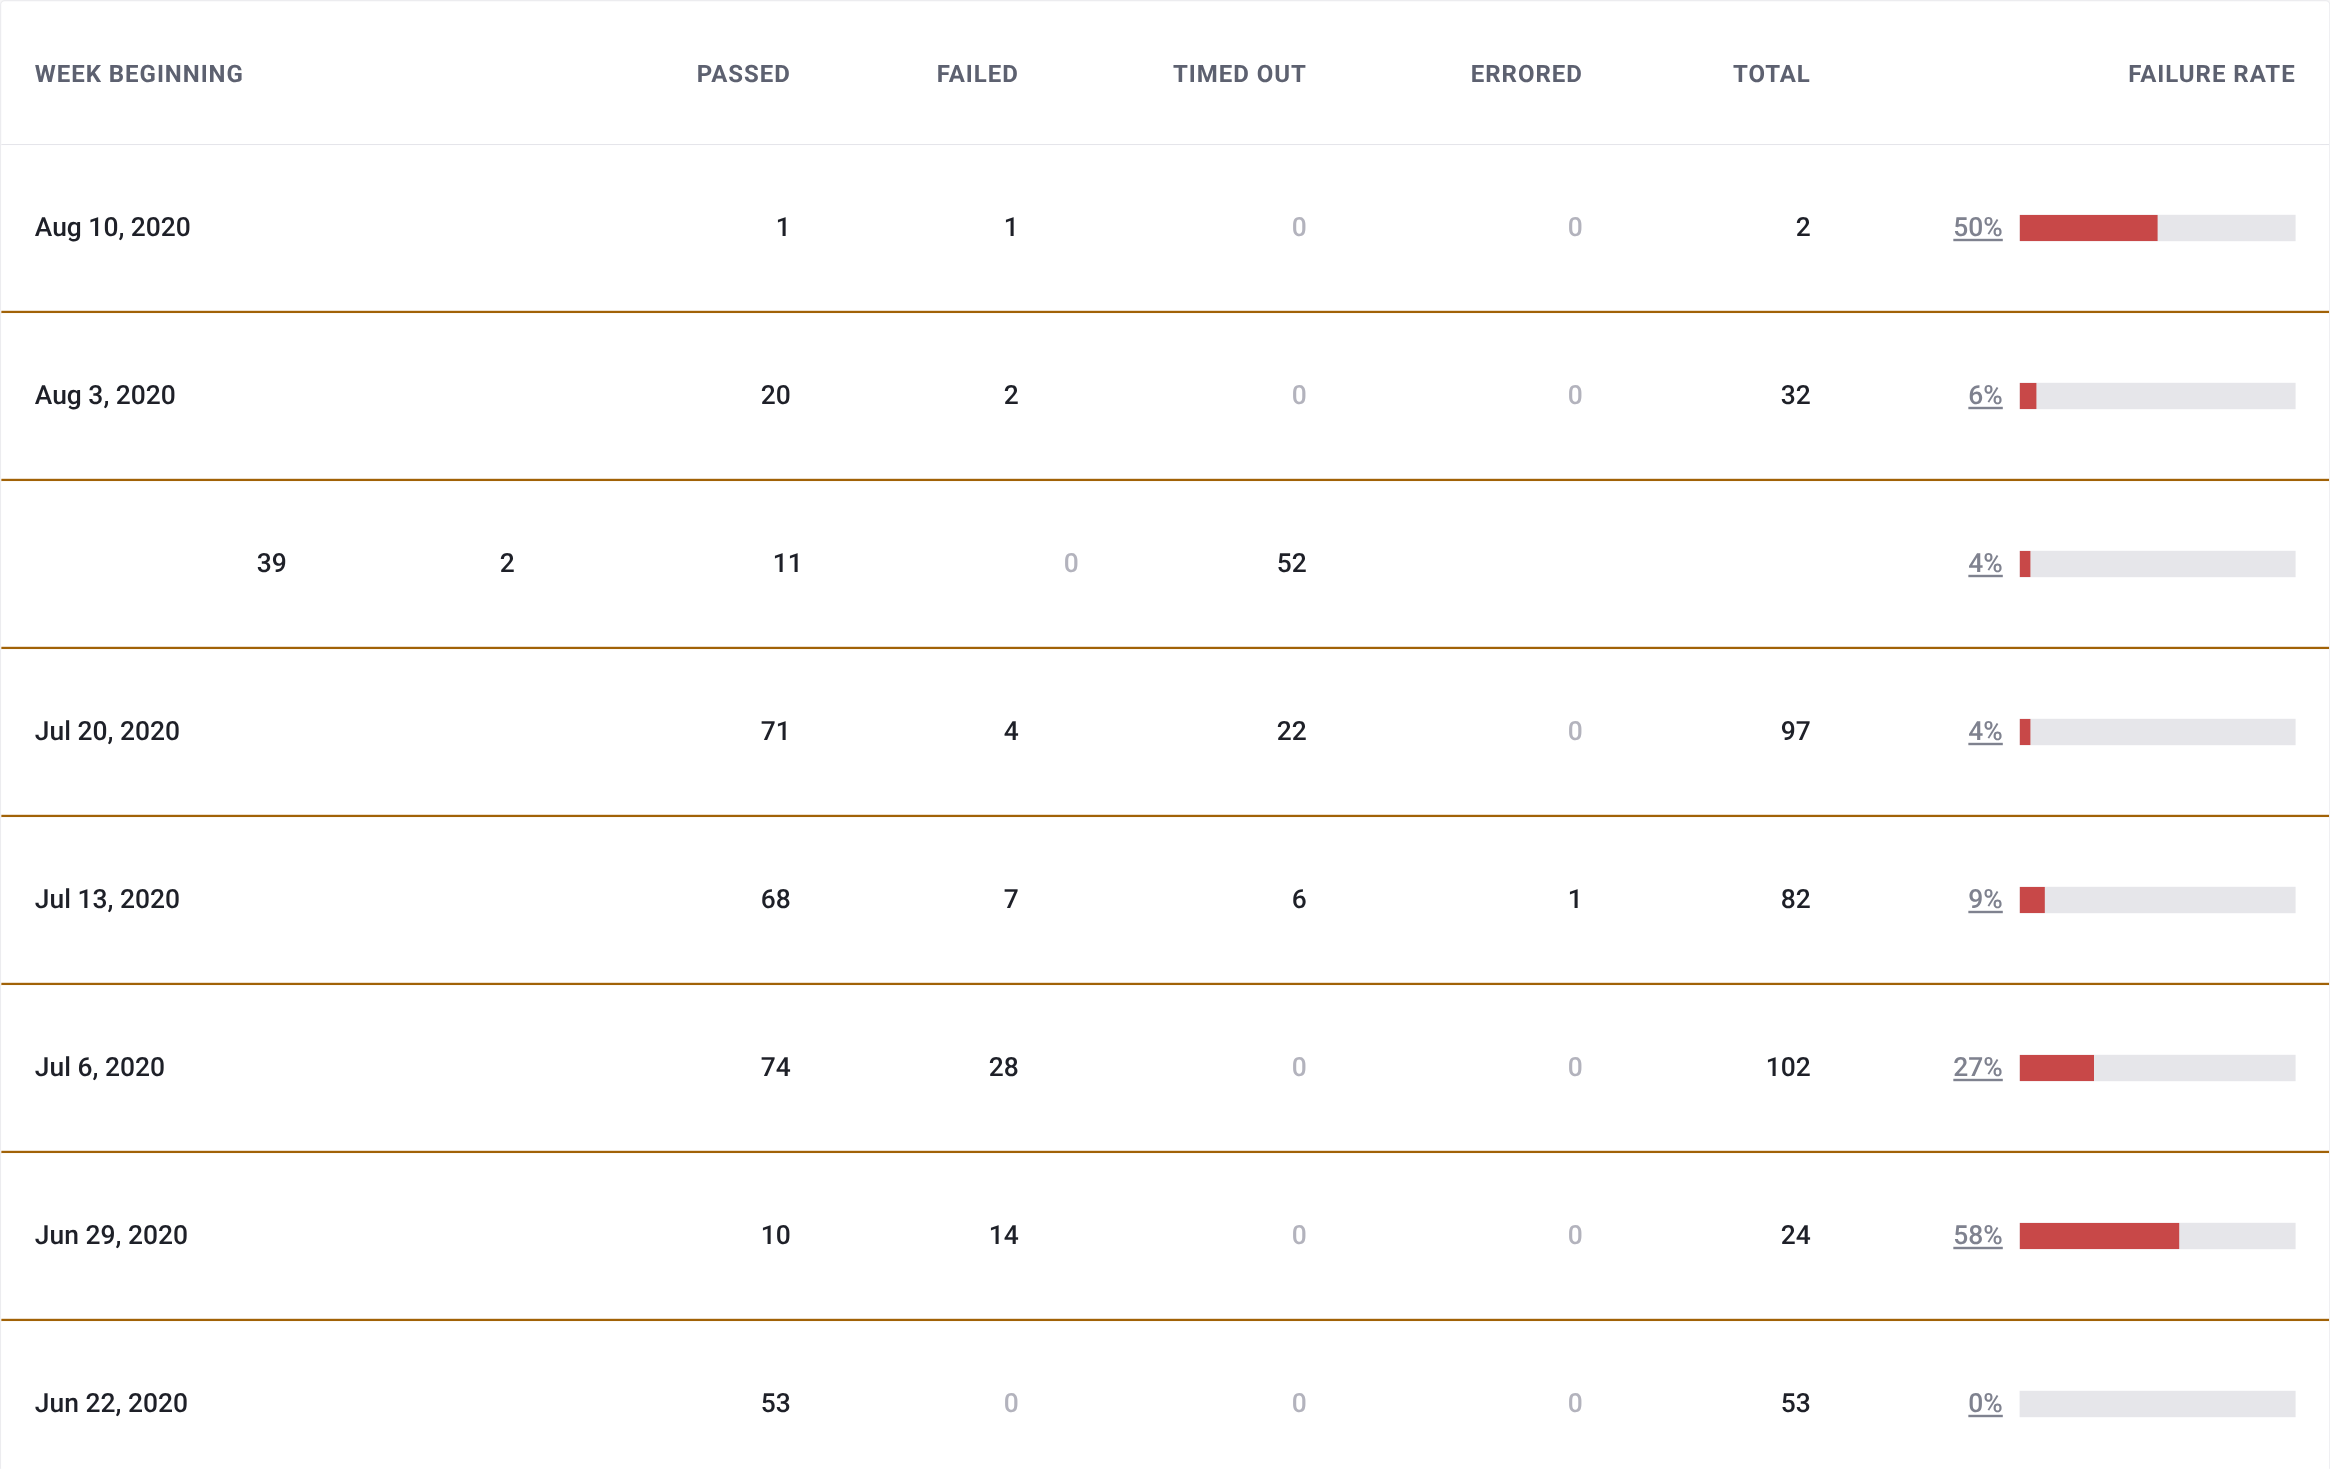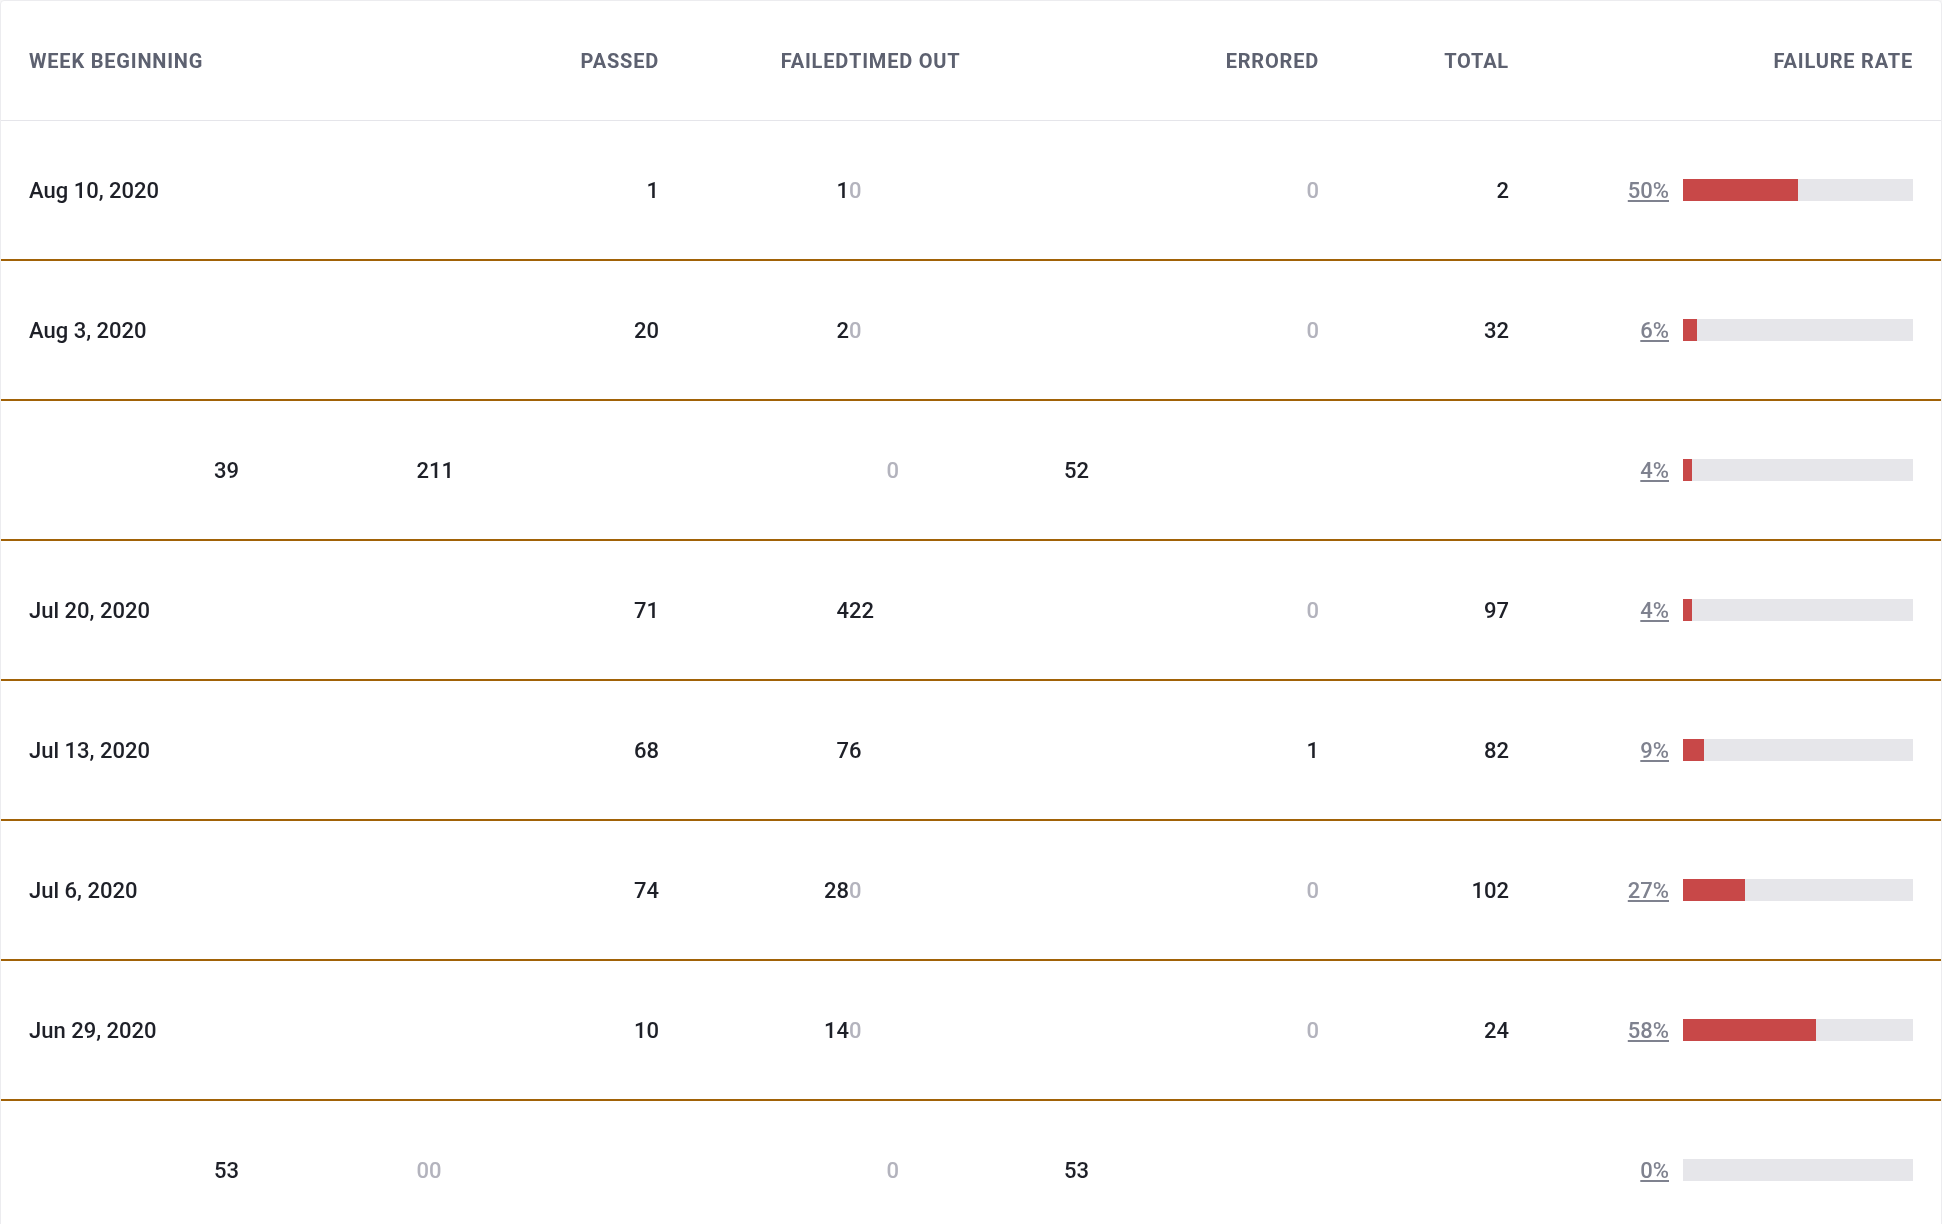"TIMED OUT" .col-timed { text-align: left -> right }
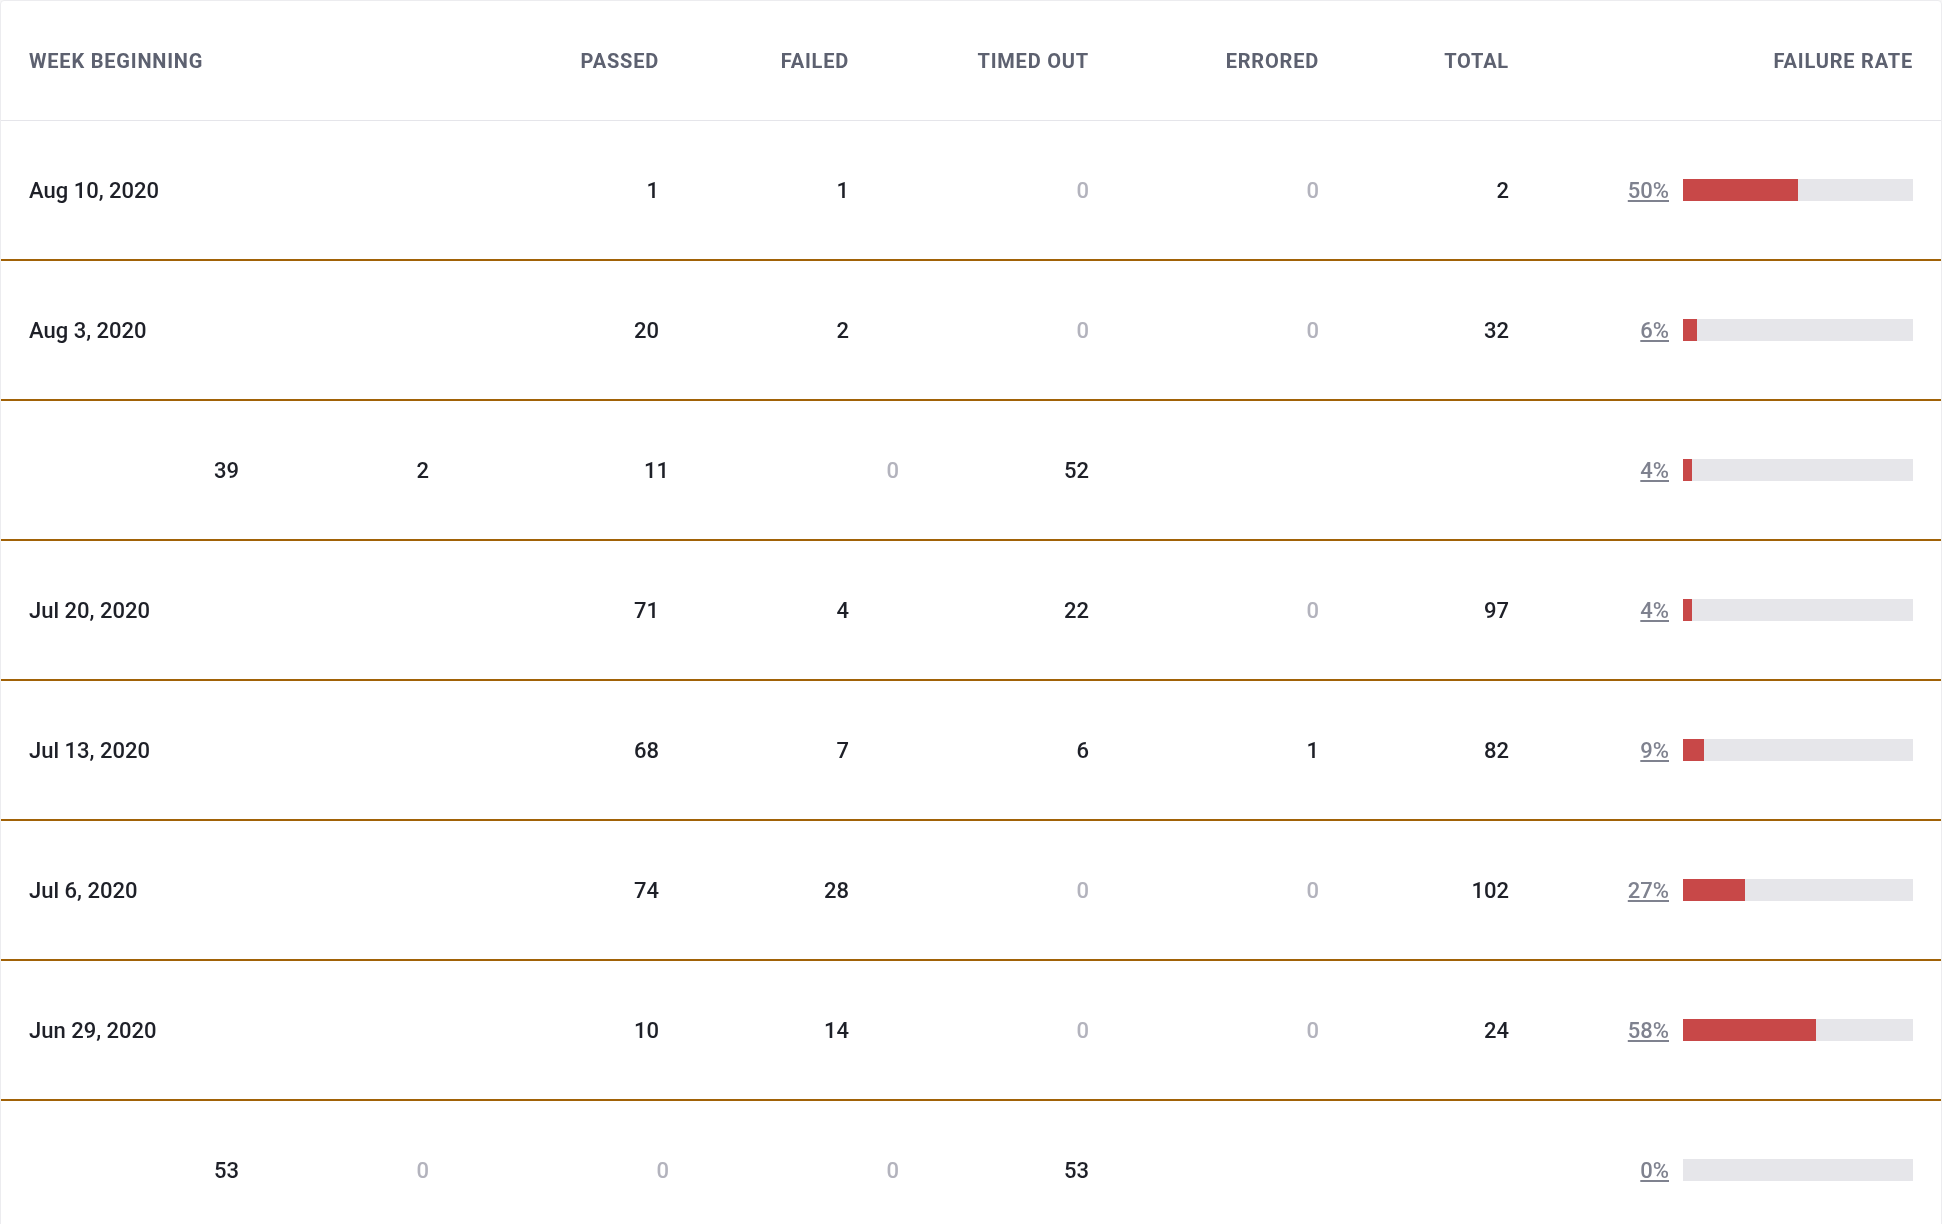"Jun 22, 2020" div.td { html: none -> <div>Jun 22, 2020</div> }
